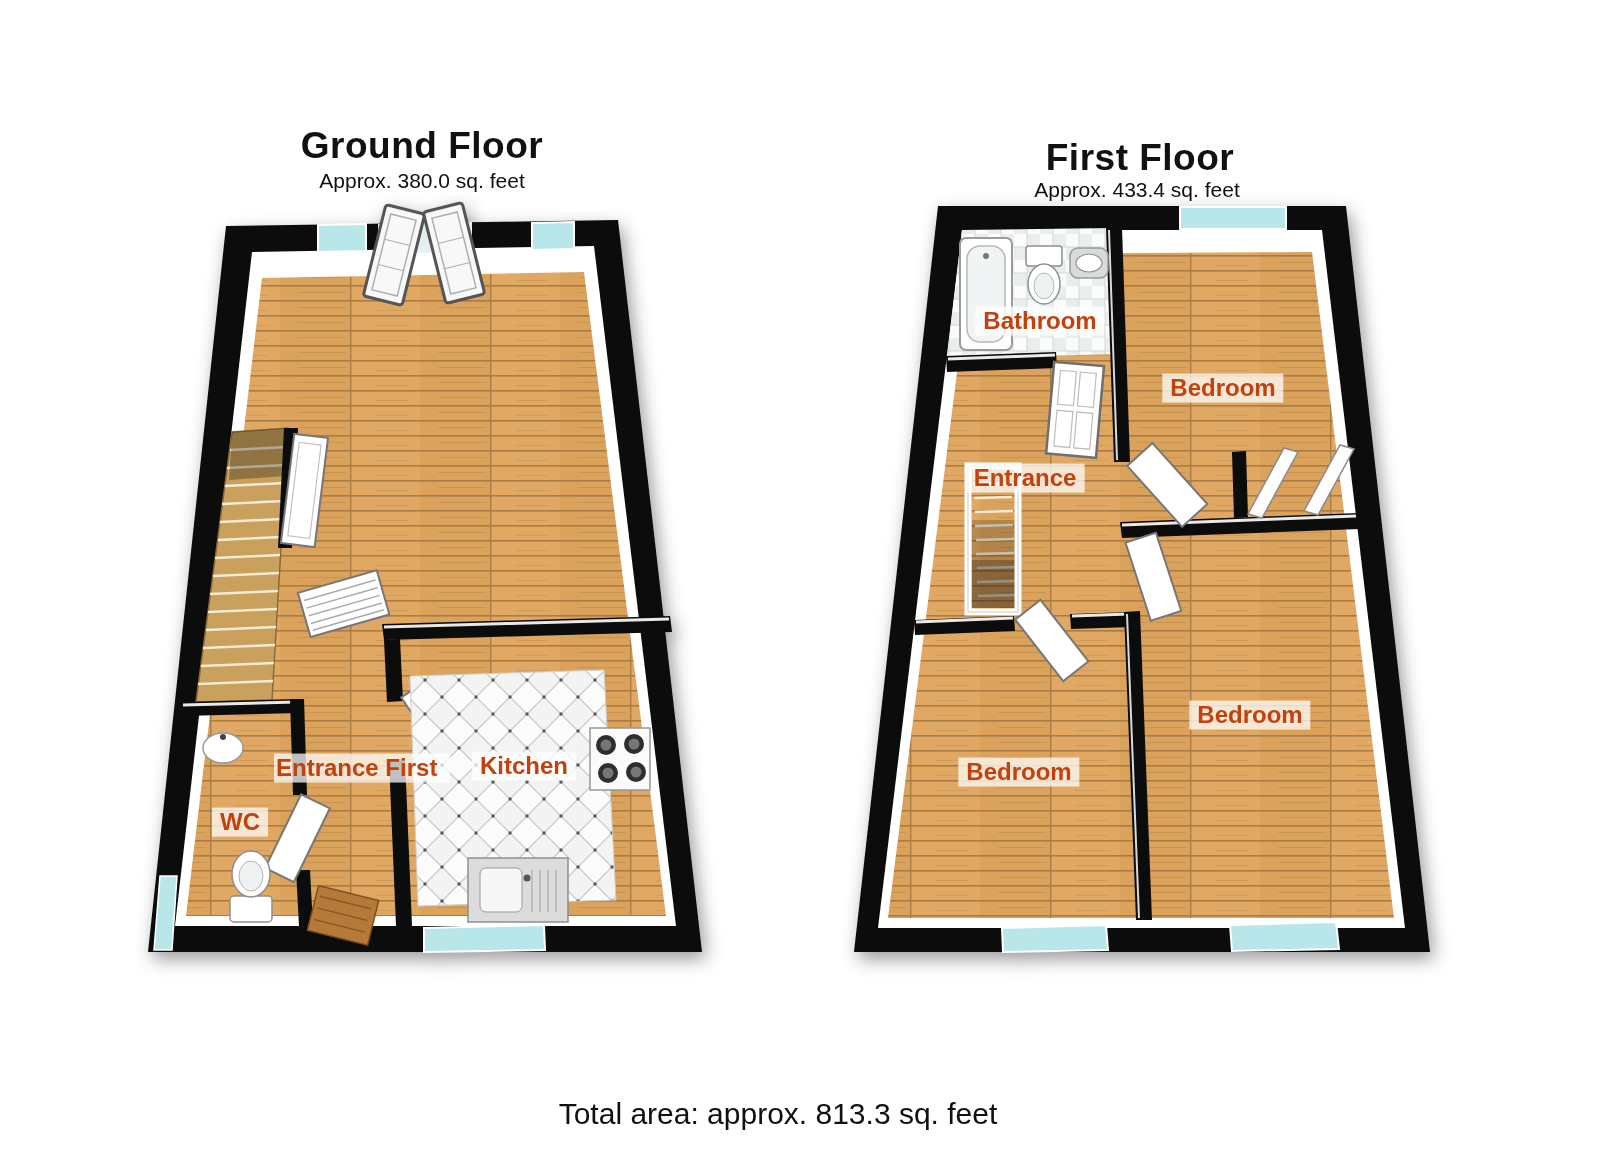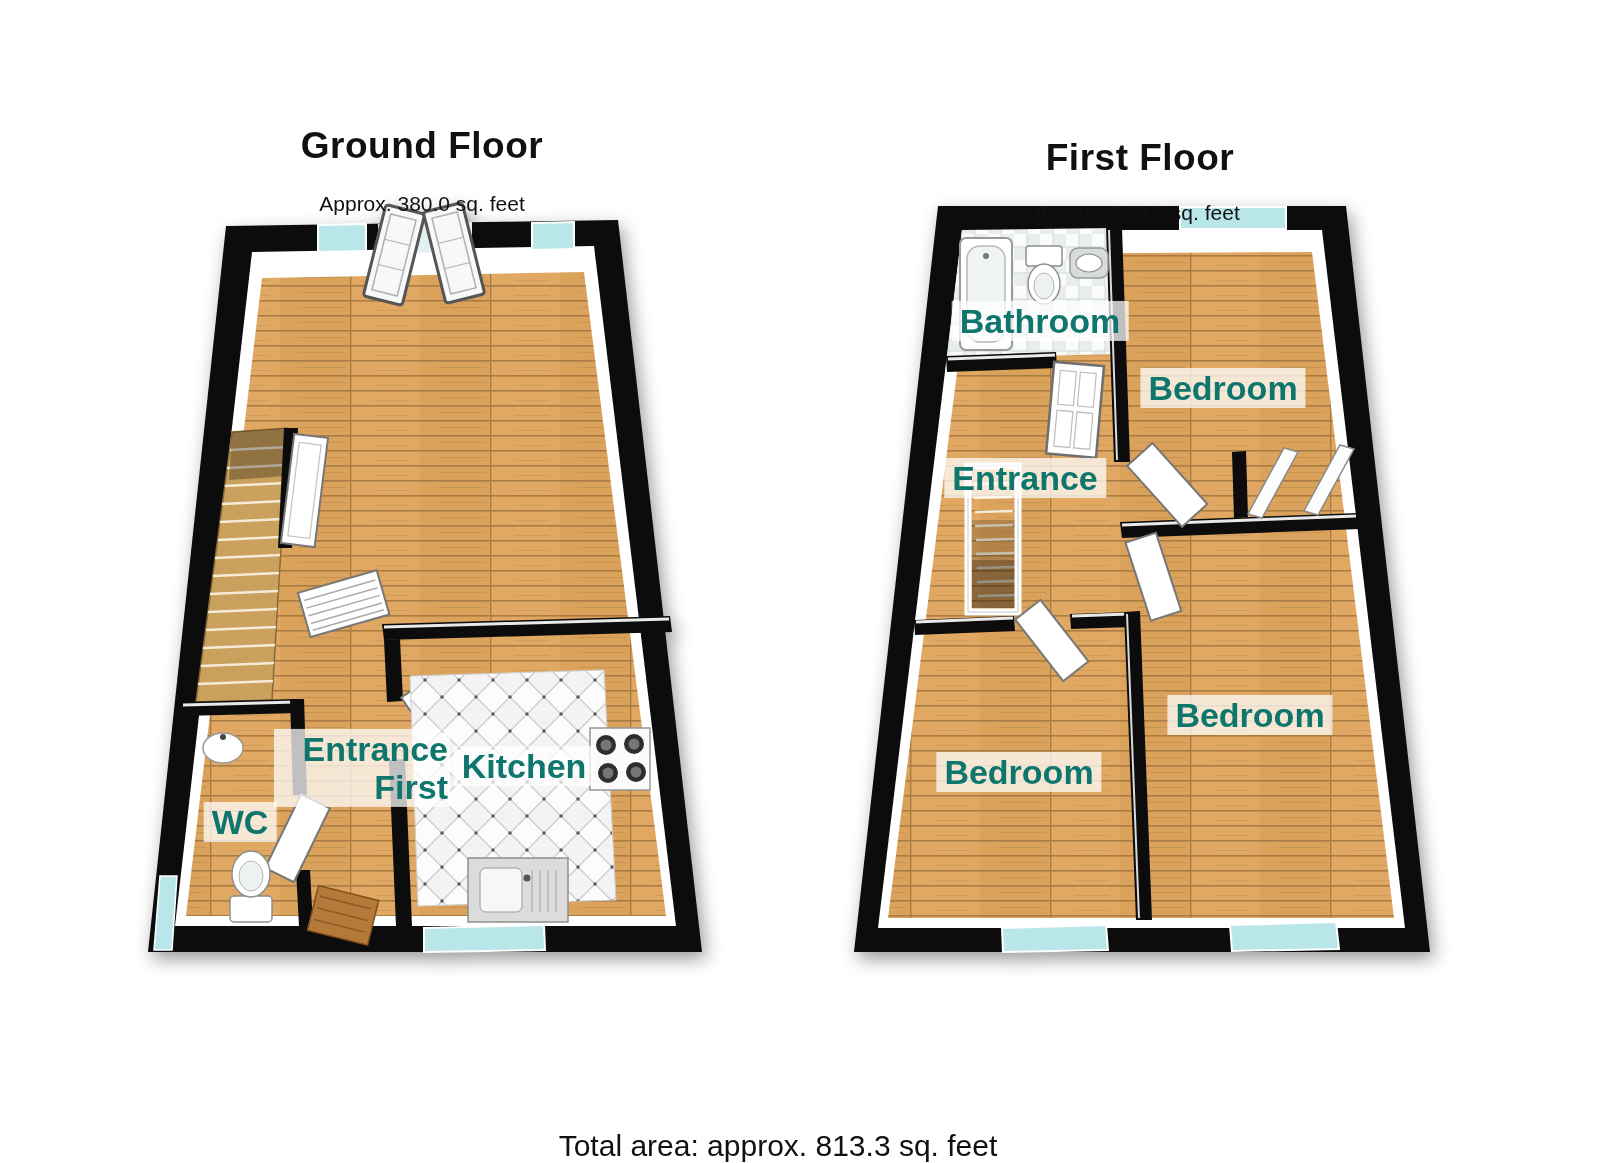"Approx. 380.0 sq. feet" .floor-subtitle { margin-top: 23px -> none }
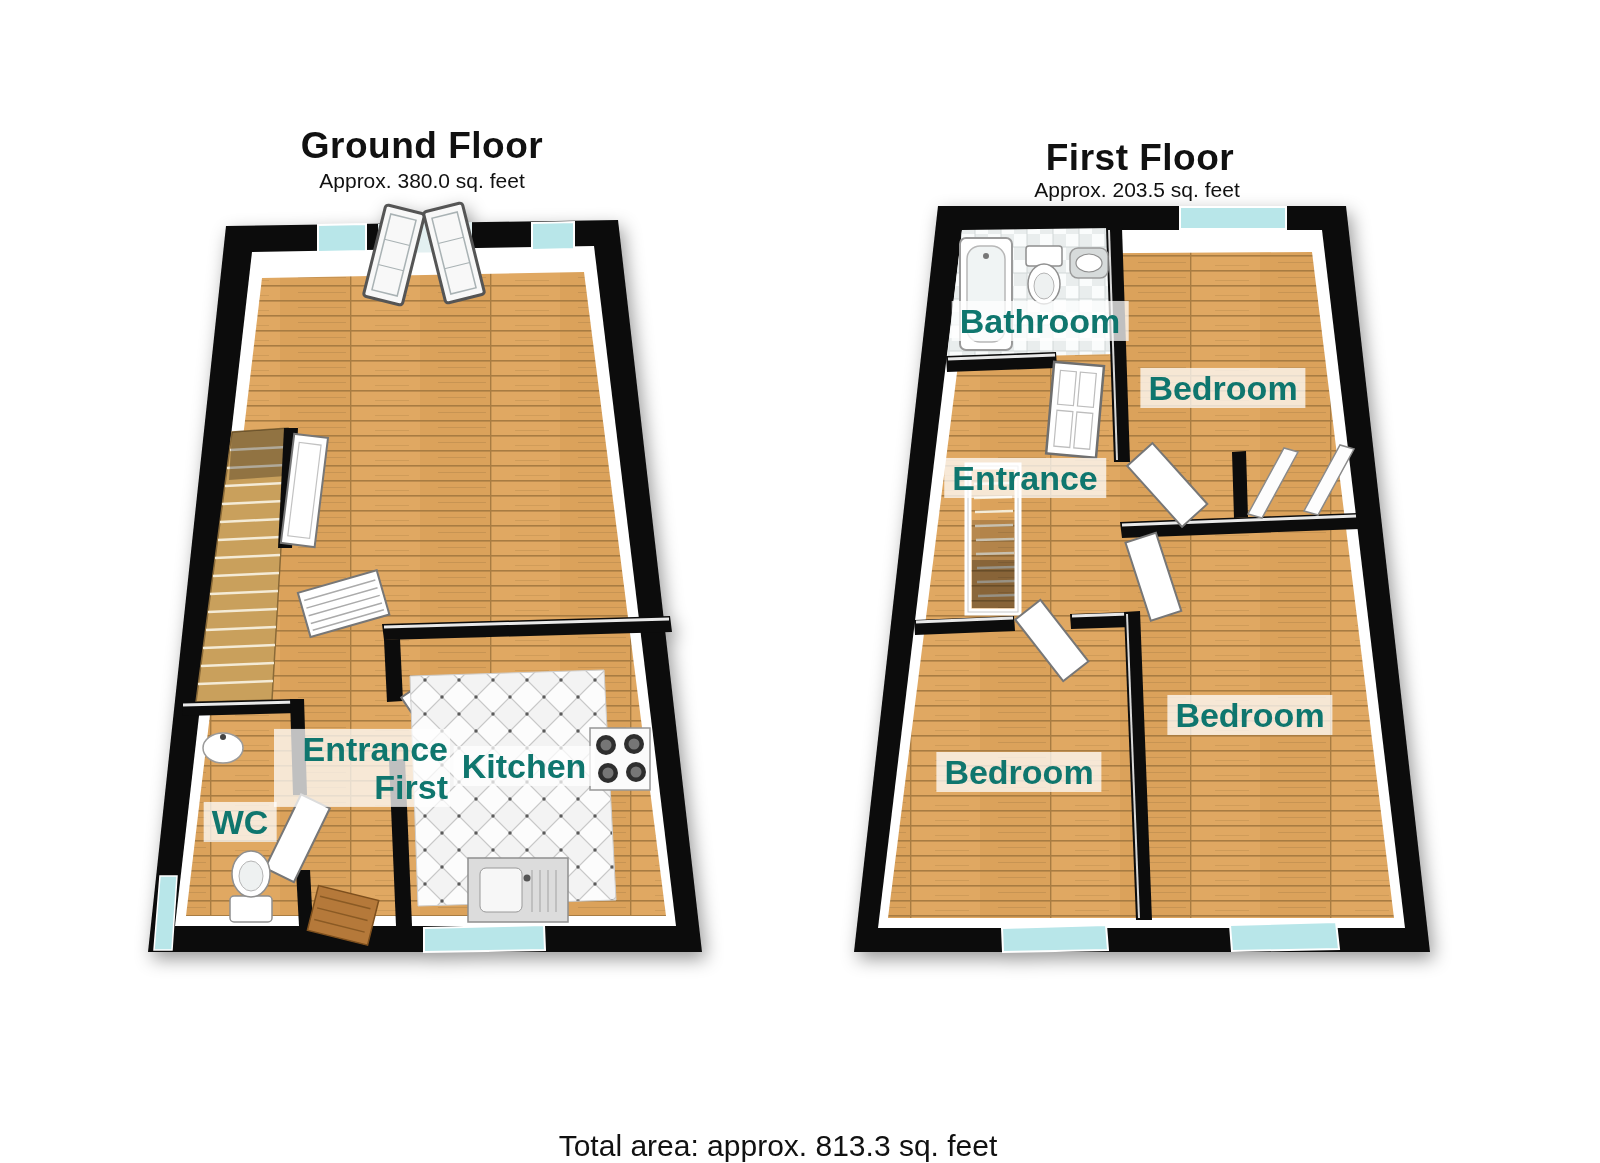"Approx. 203.5 sq. feet" div.floor-subtitle { text: 203.5 -> 433.4 }
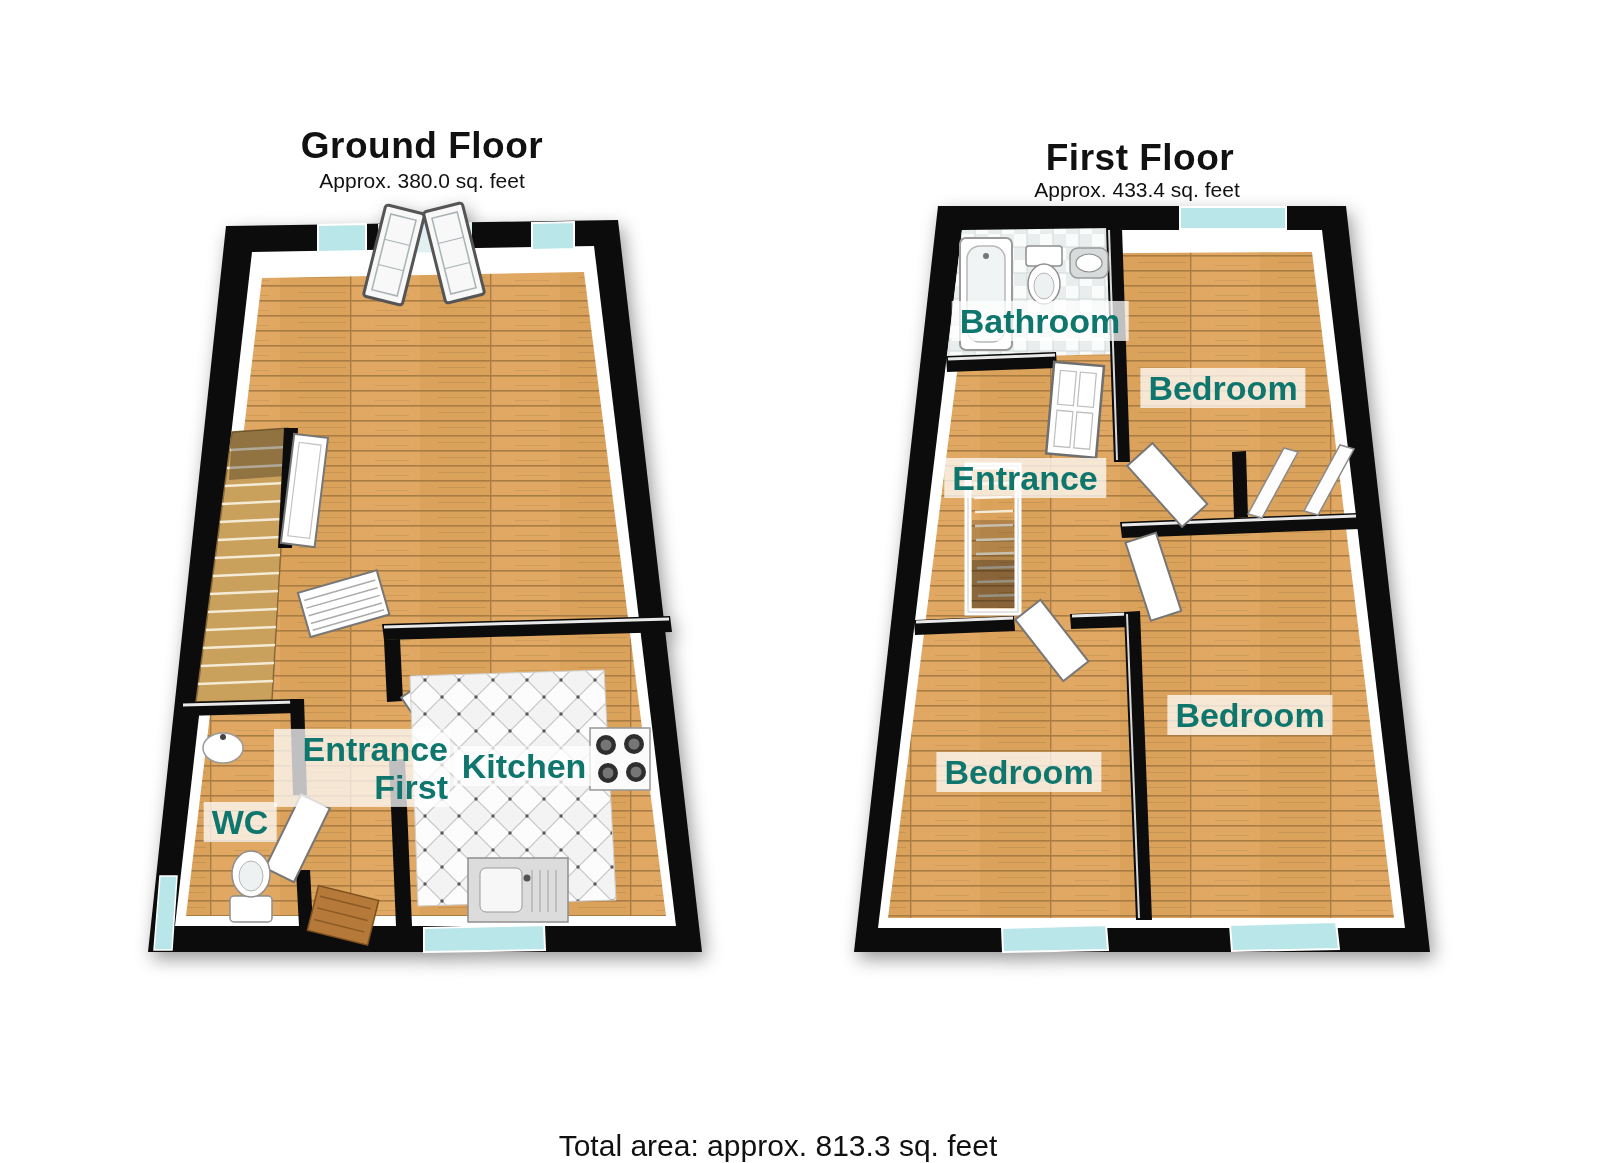"Bathroom" .room-label { color: #0f766e -> #c2410c; font-size: 34px -> 24px; text-align: right -> left }
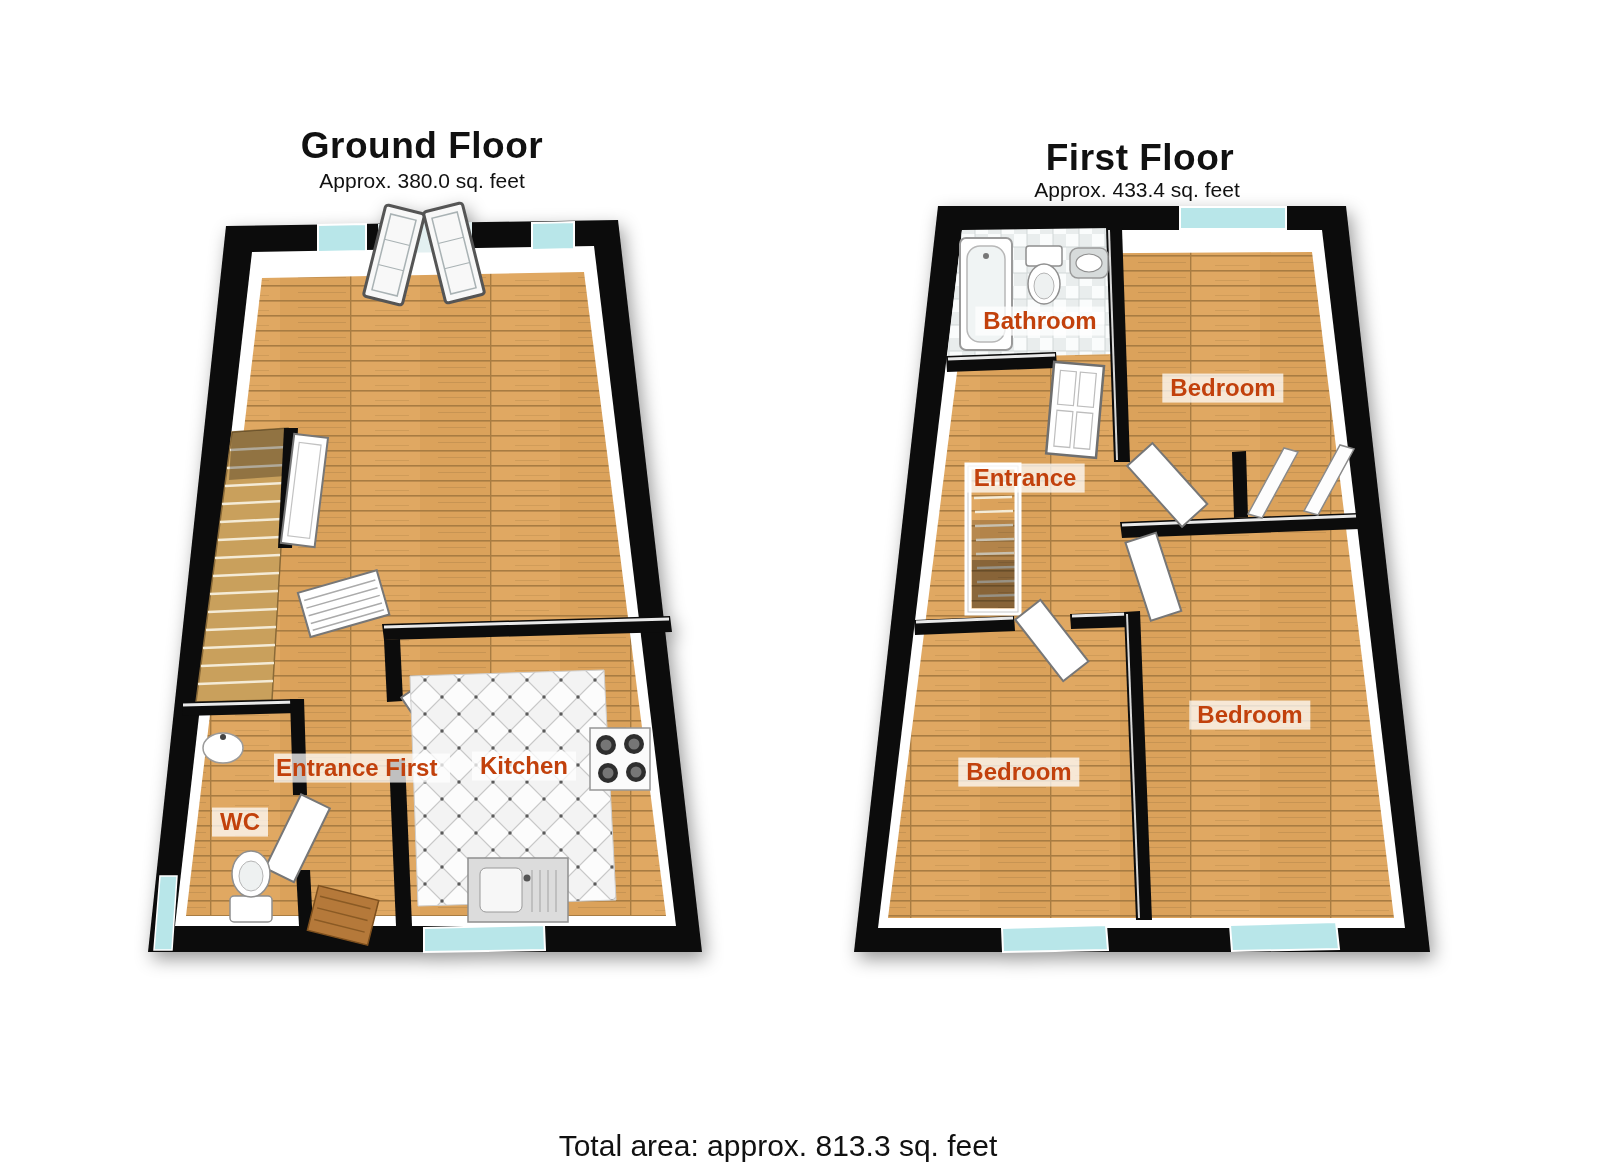"Total area: approx. 813.3 sq." .total-area { margin-top: 32px -> none }
